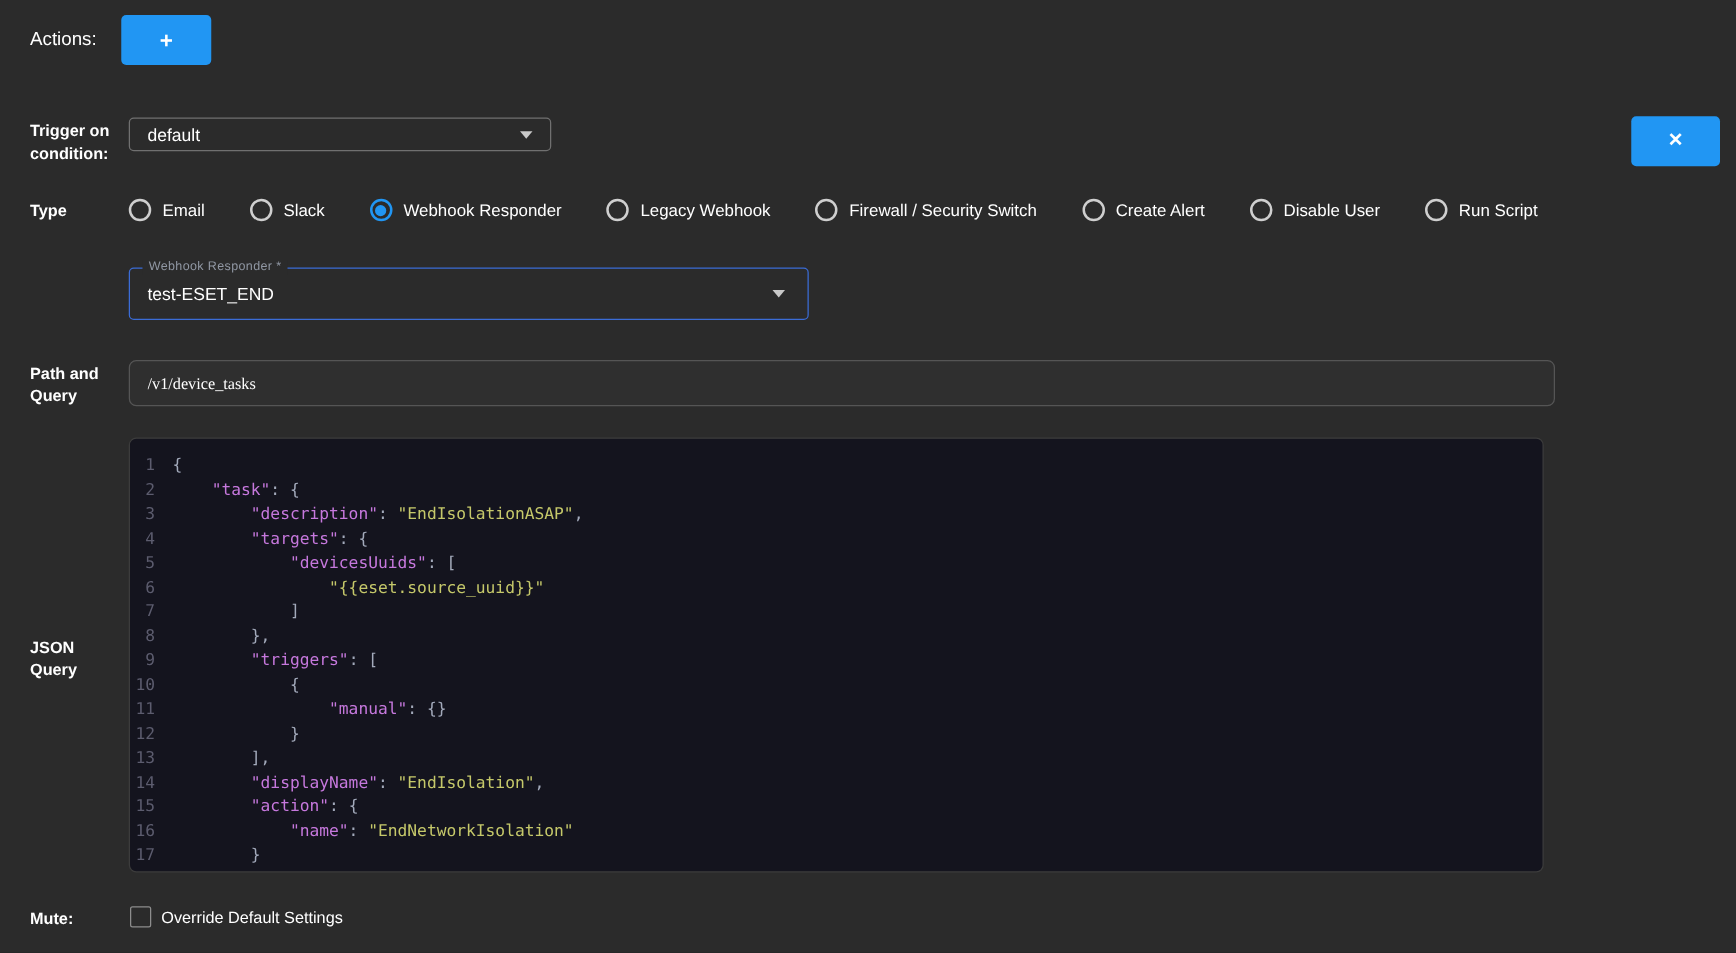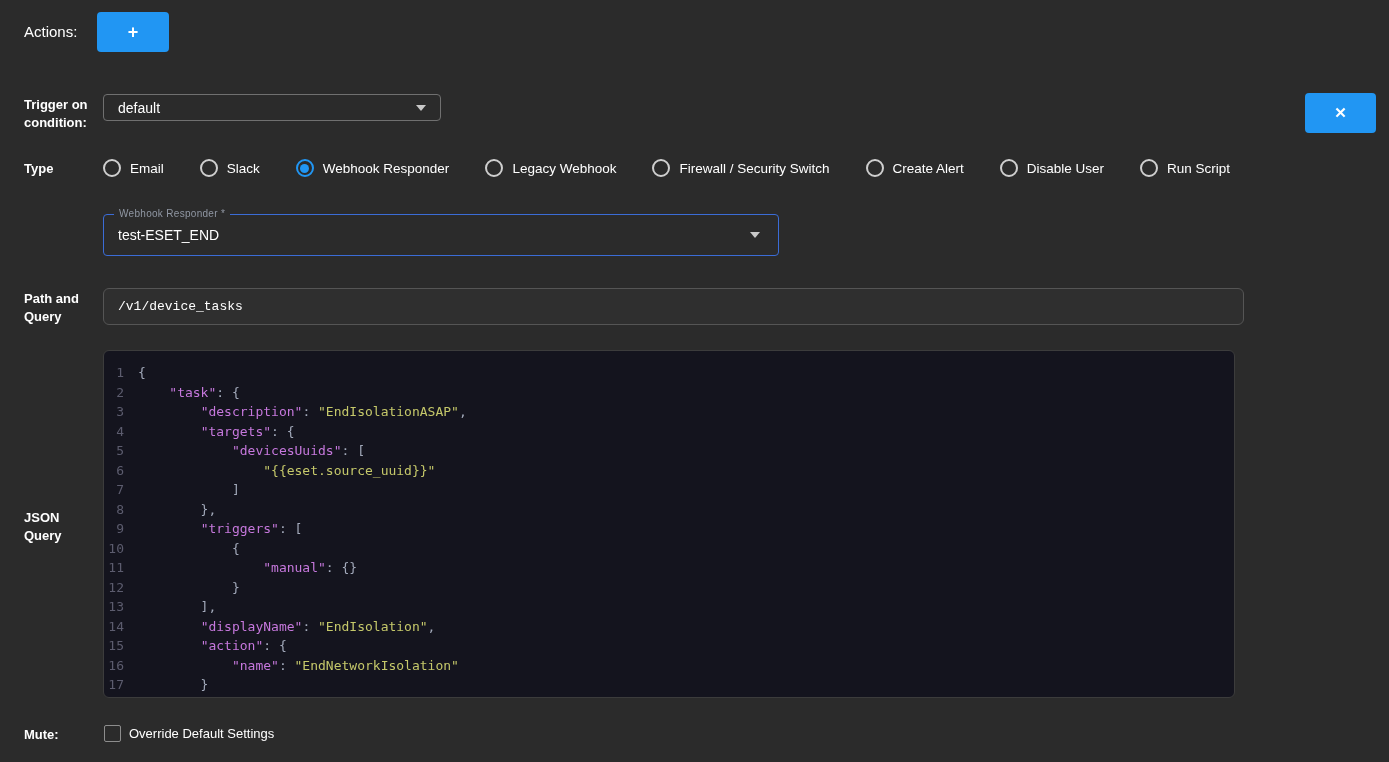"Webhook Responder *" .webhook-select { width: 676px -> 544px }
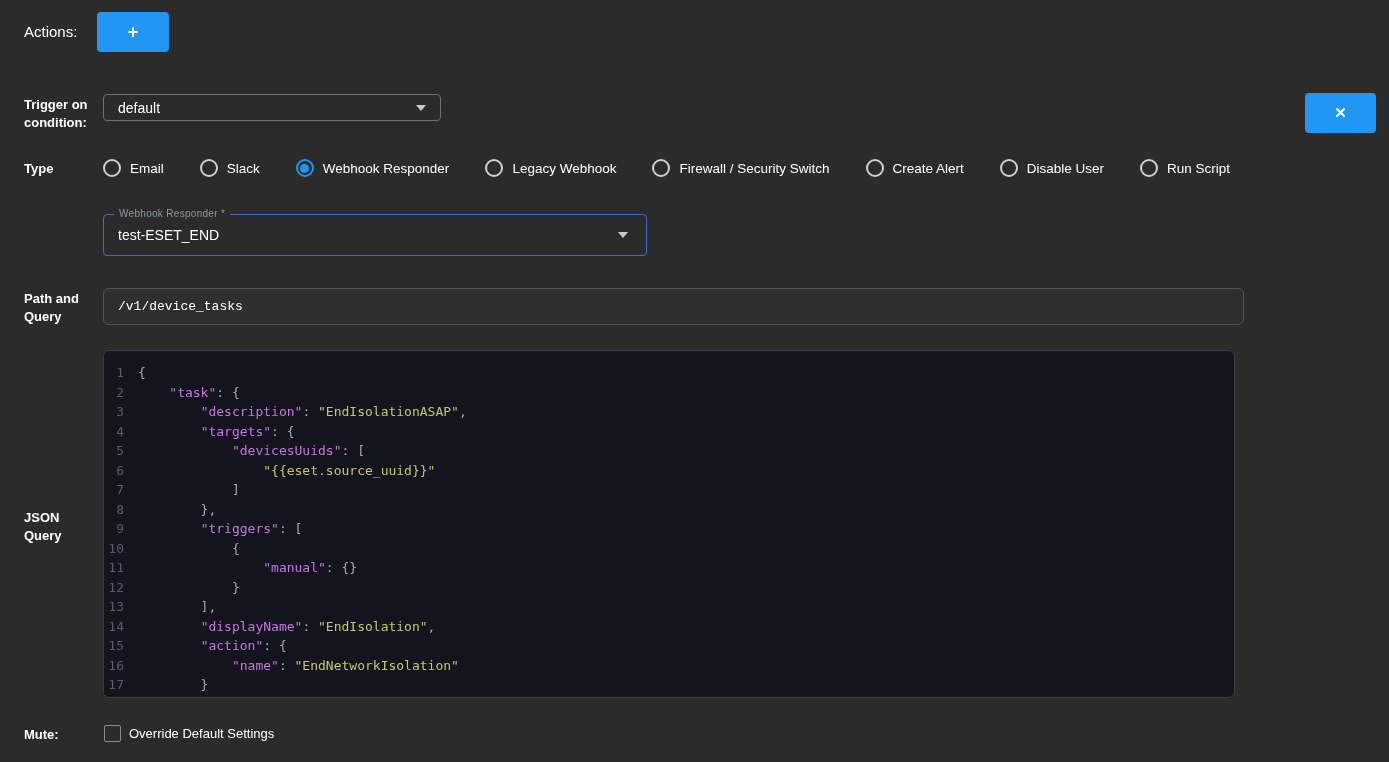"/v1/device_tasks" .path-input { font-family: Liberation Mono, monospace -> Liberation Serif, serif }
